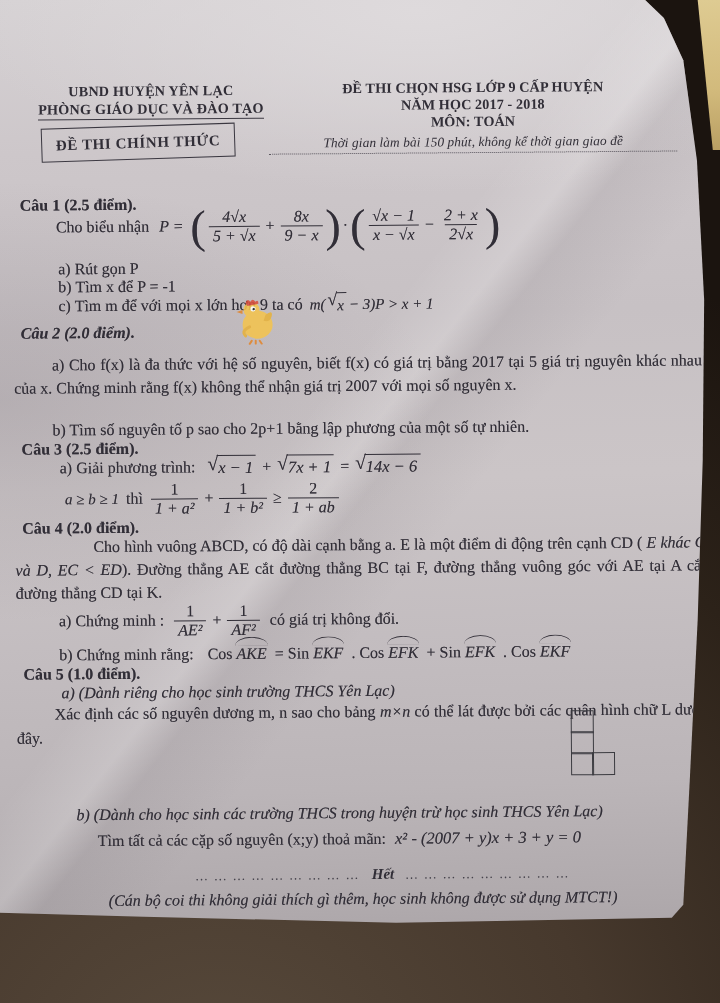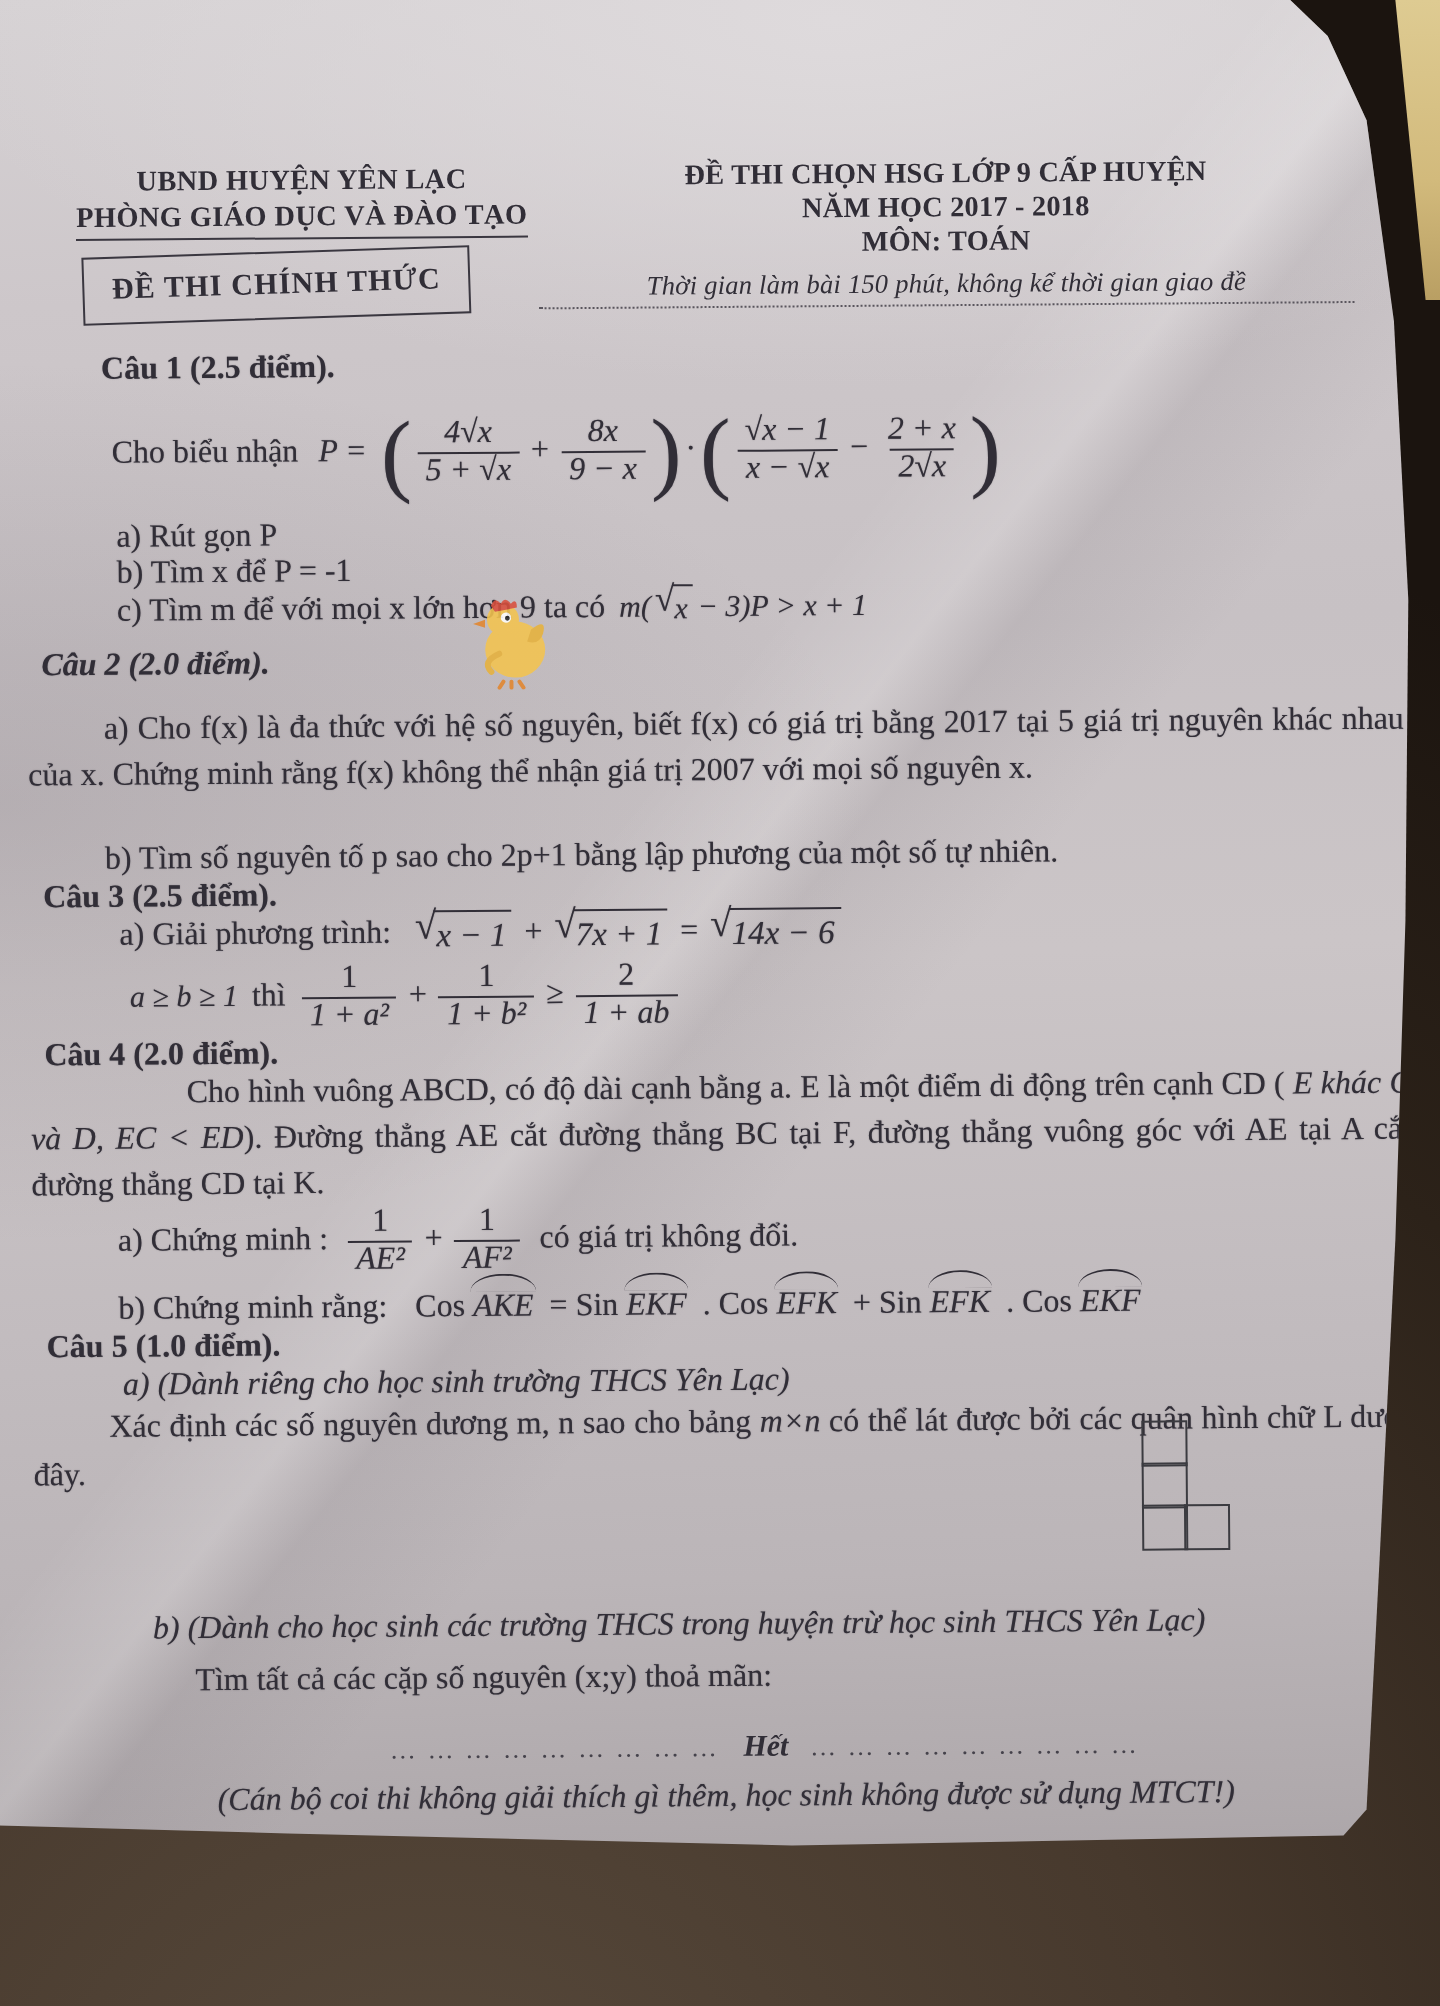"Câu 1 (2.5 điểm)." div.abs { margin-left: 31px -> none; top: 172px -> 192px }
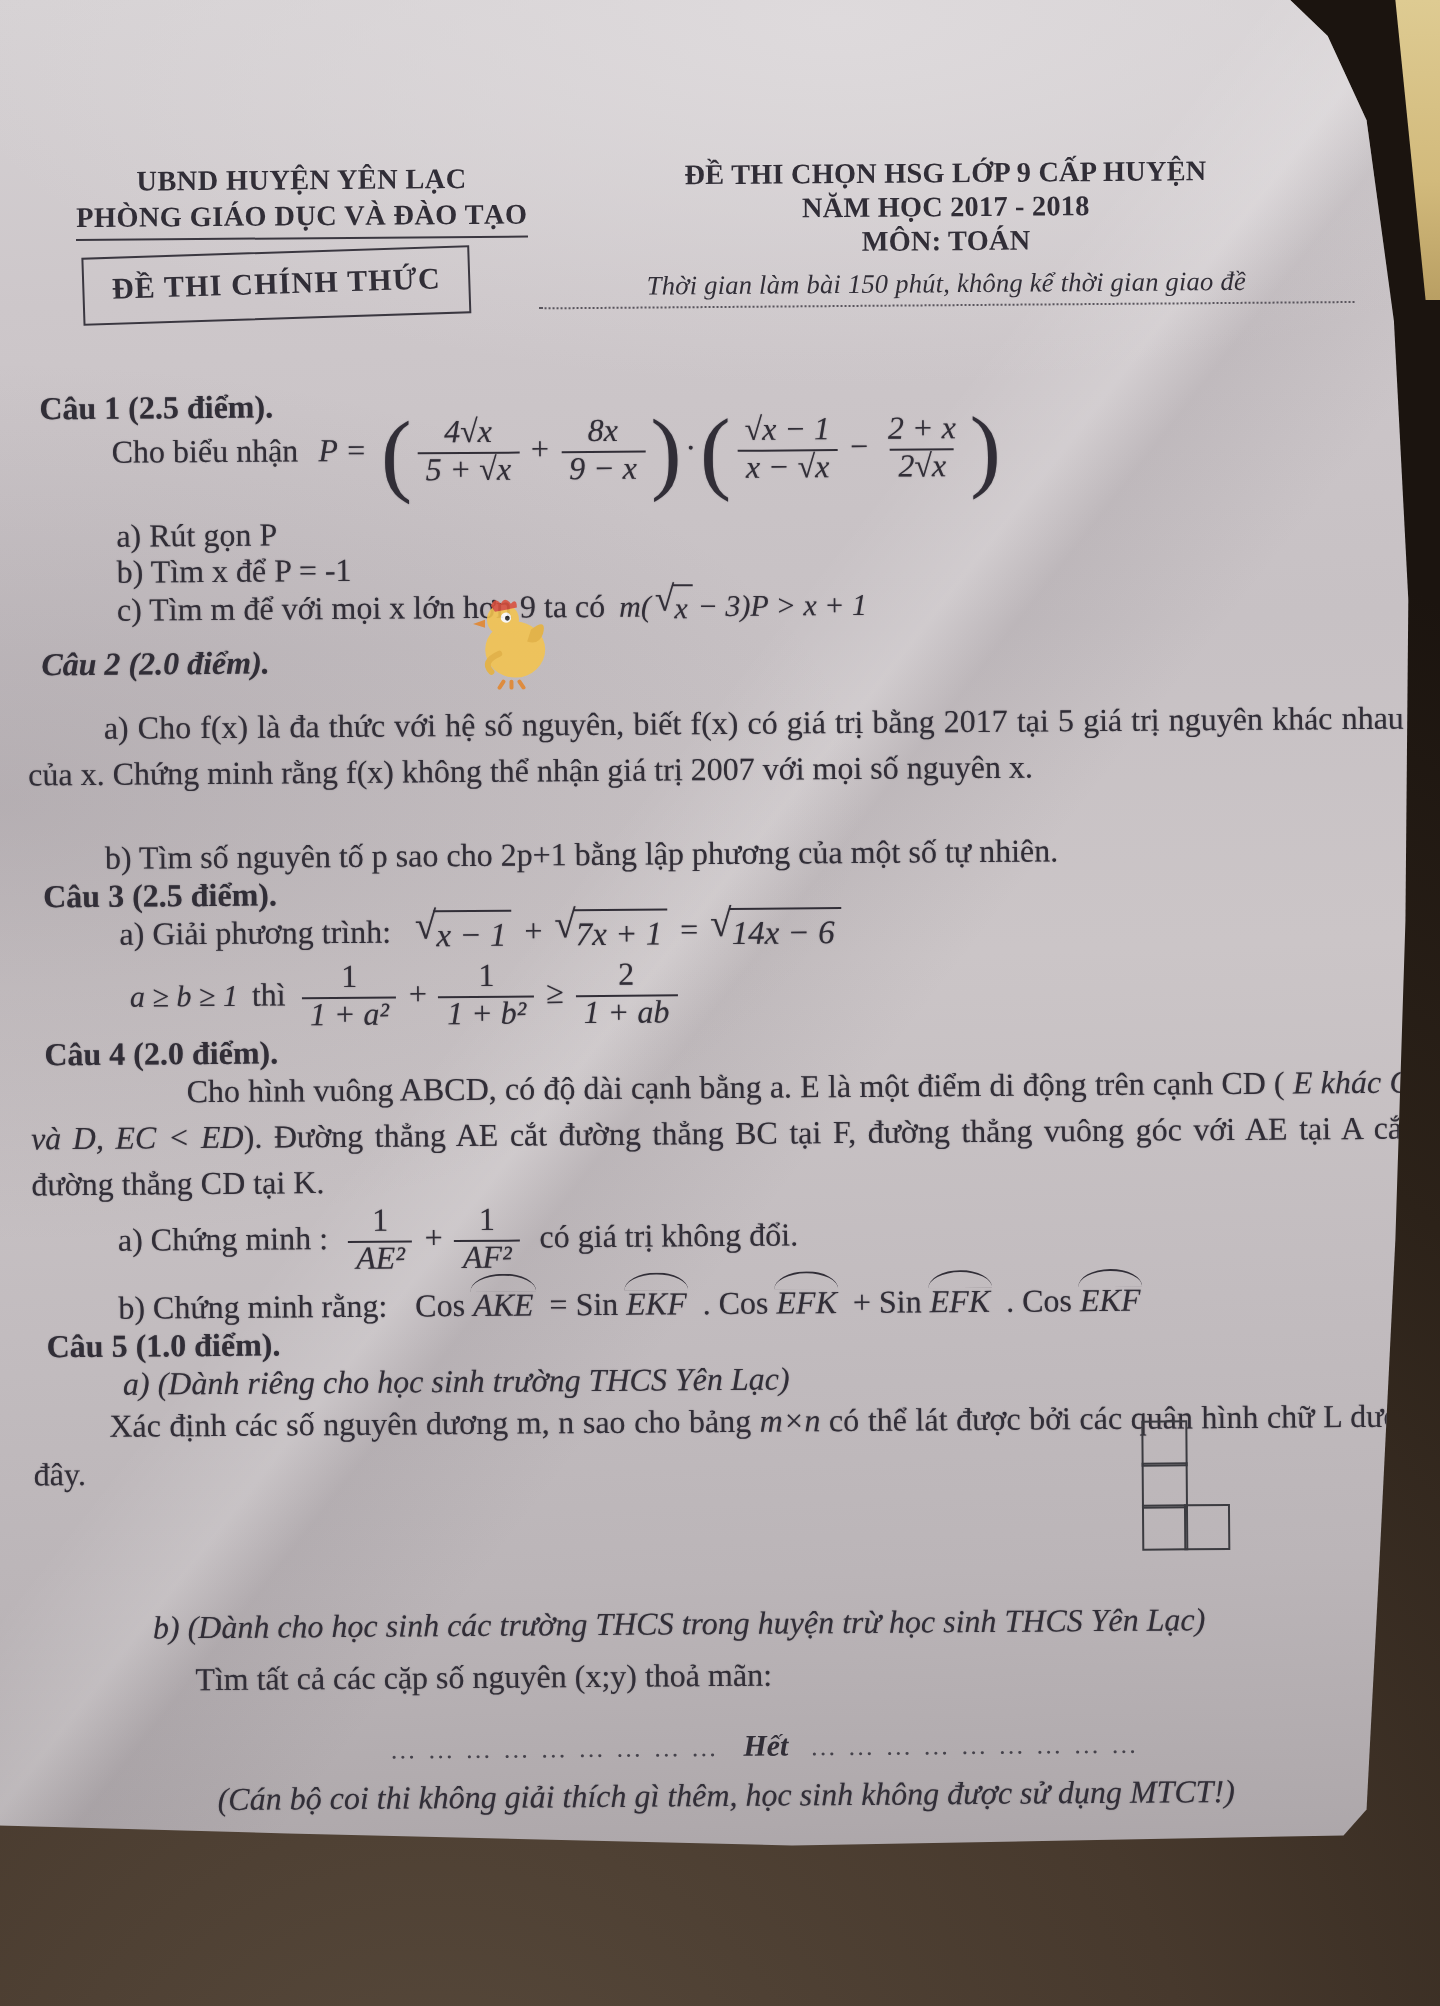"x² - (2007 + y)x" span.i { html: none -> <span>x² - (2007 + y)x + 3 + y = 0</span> }
